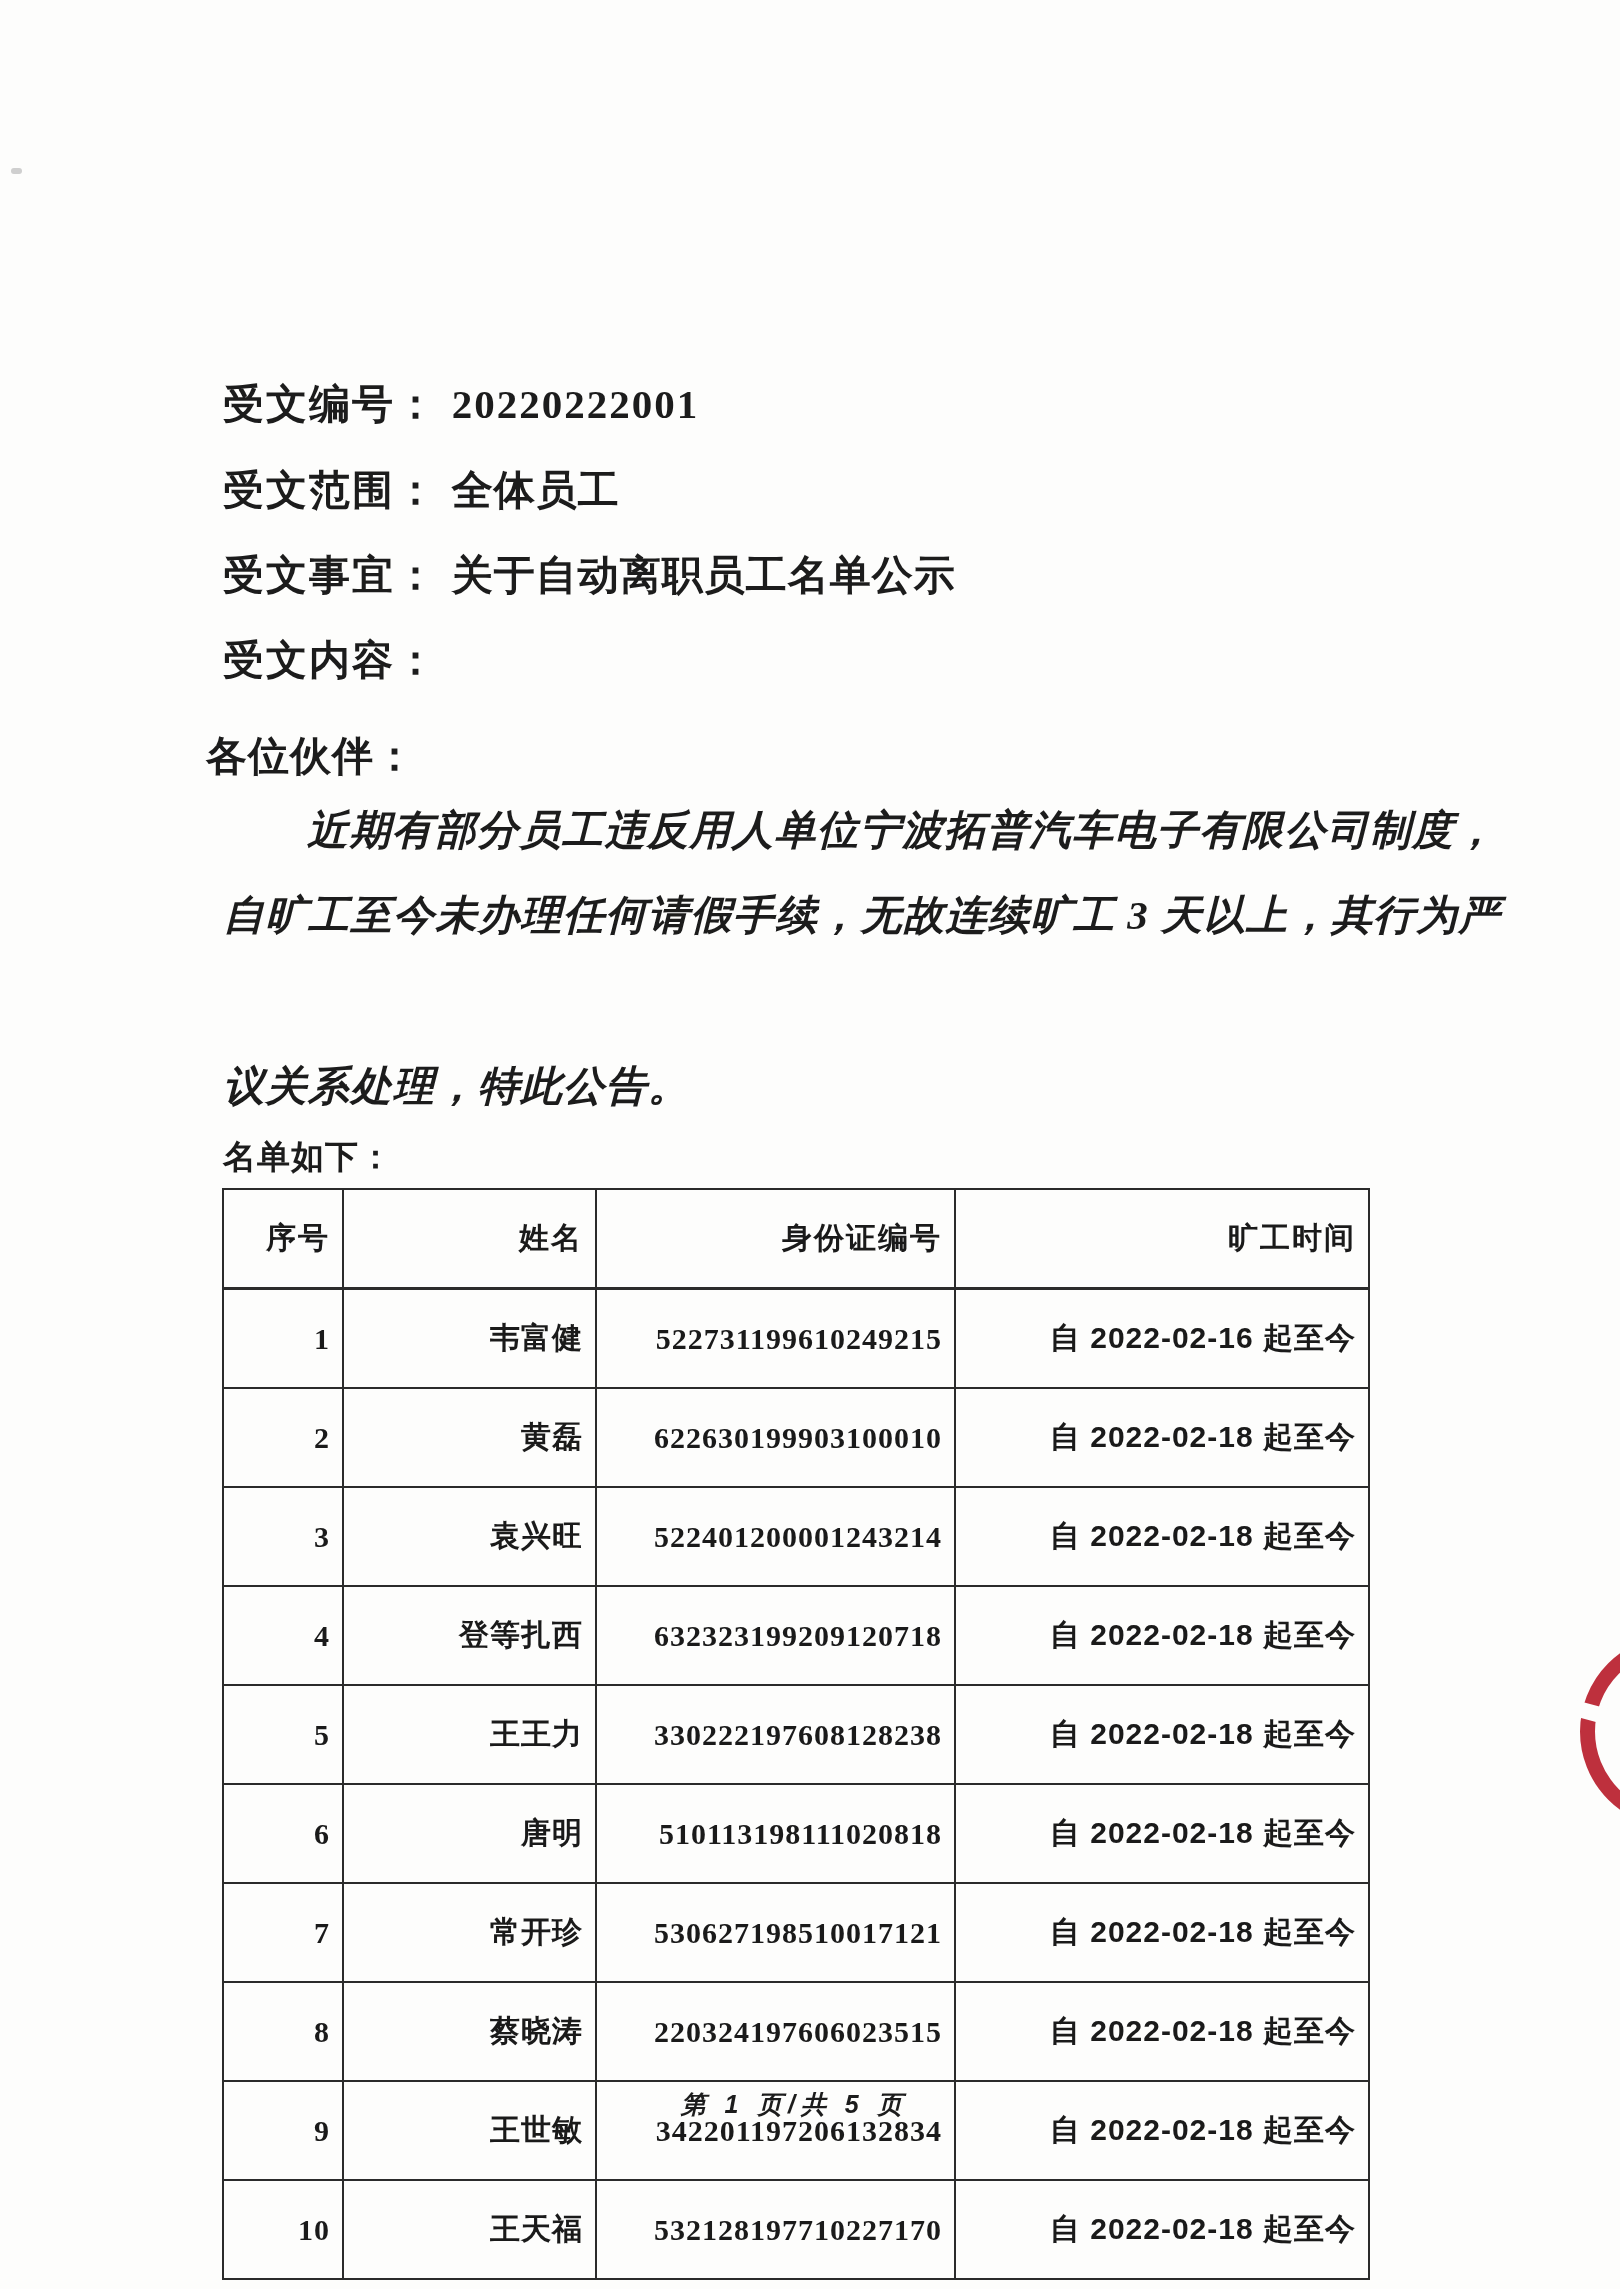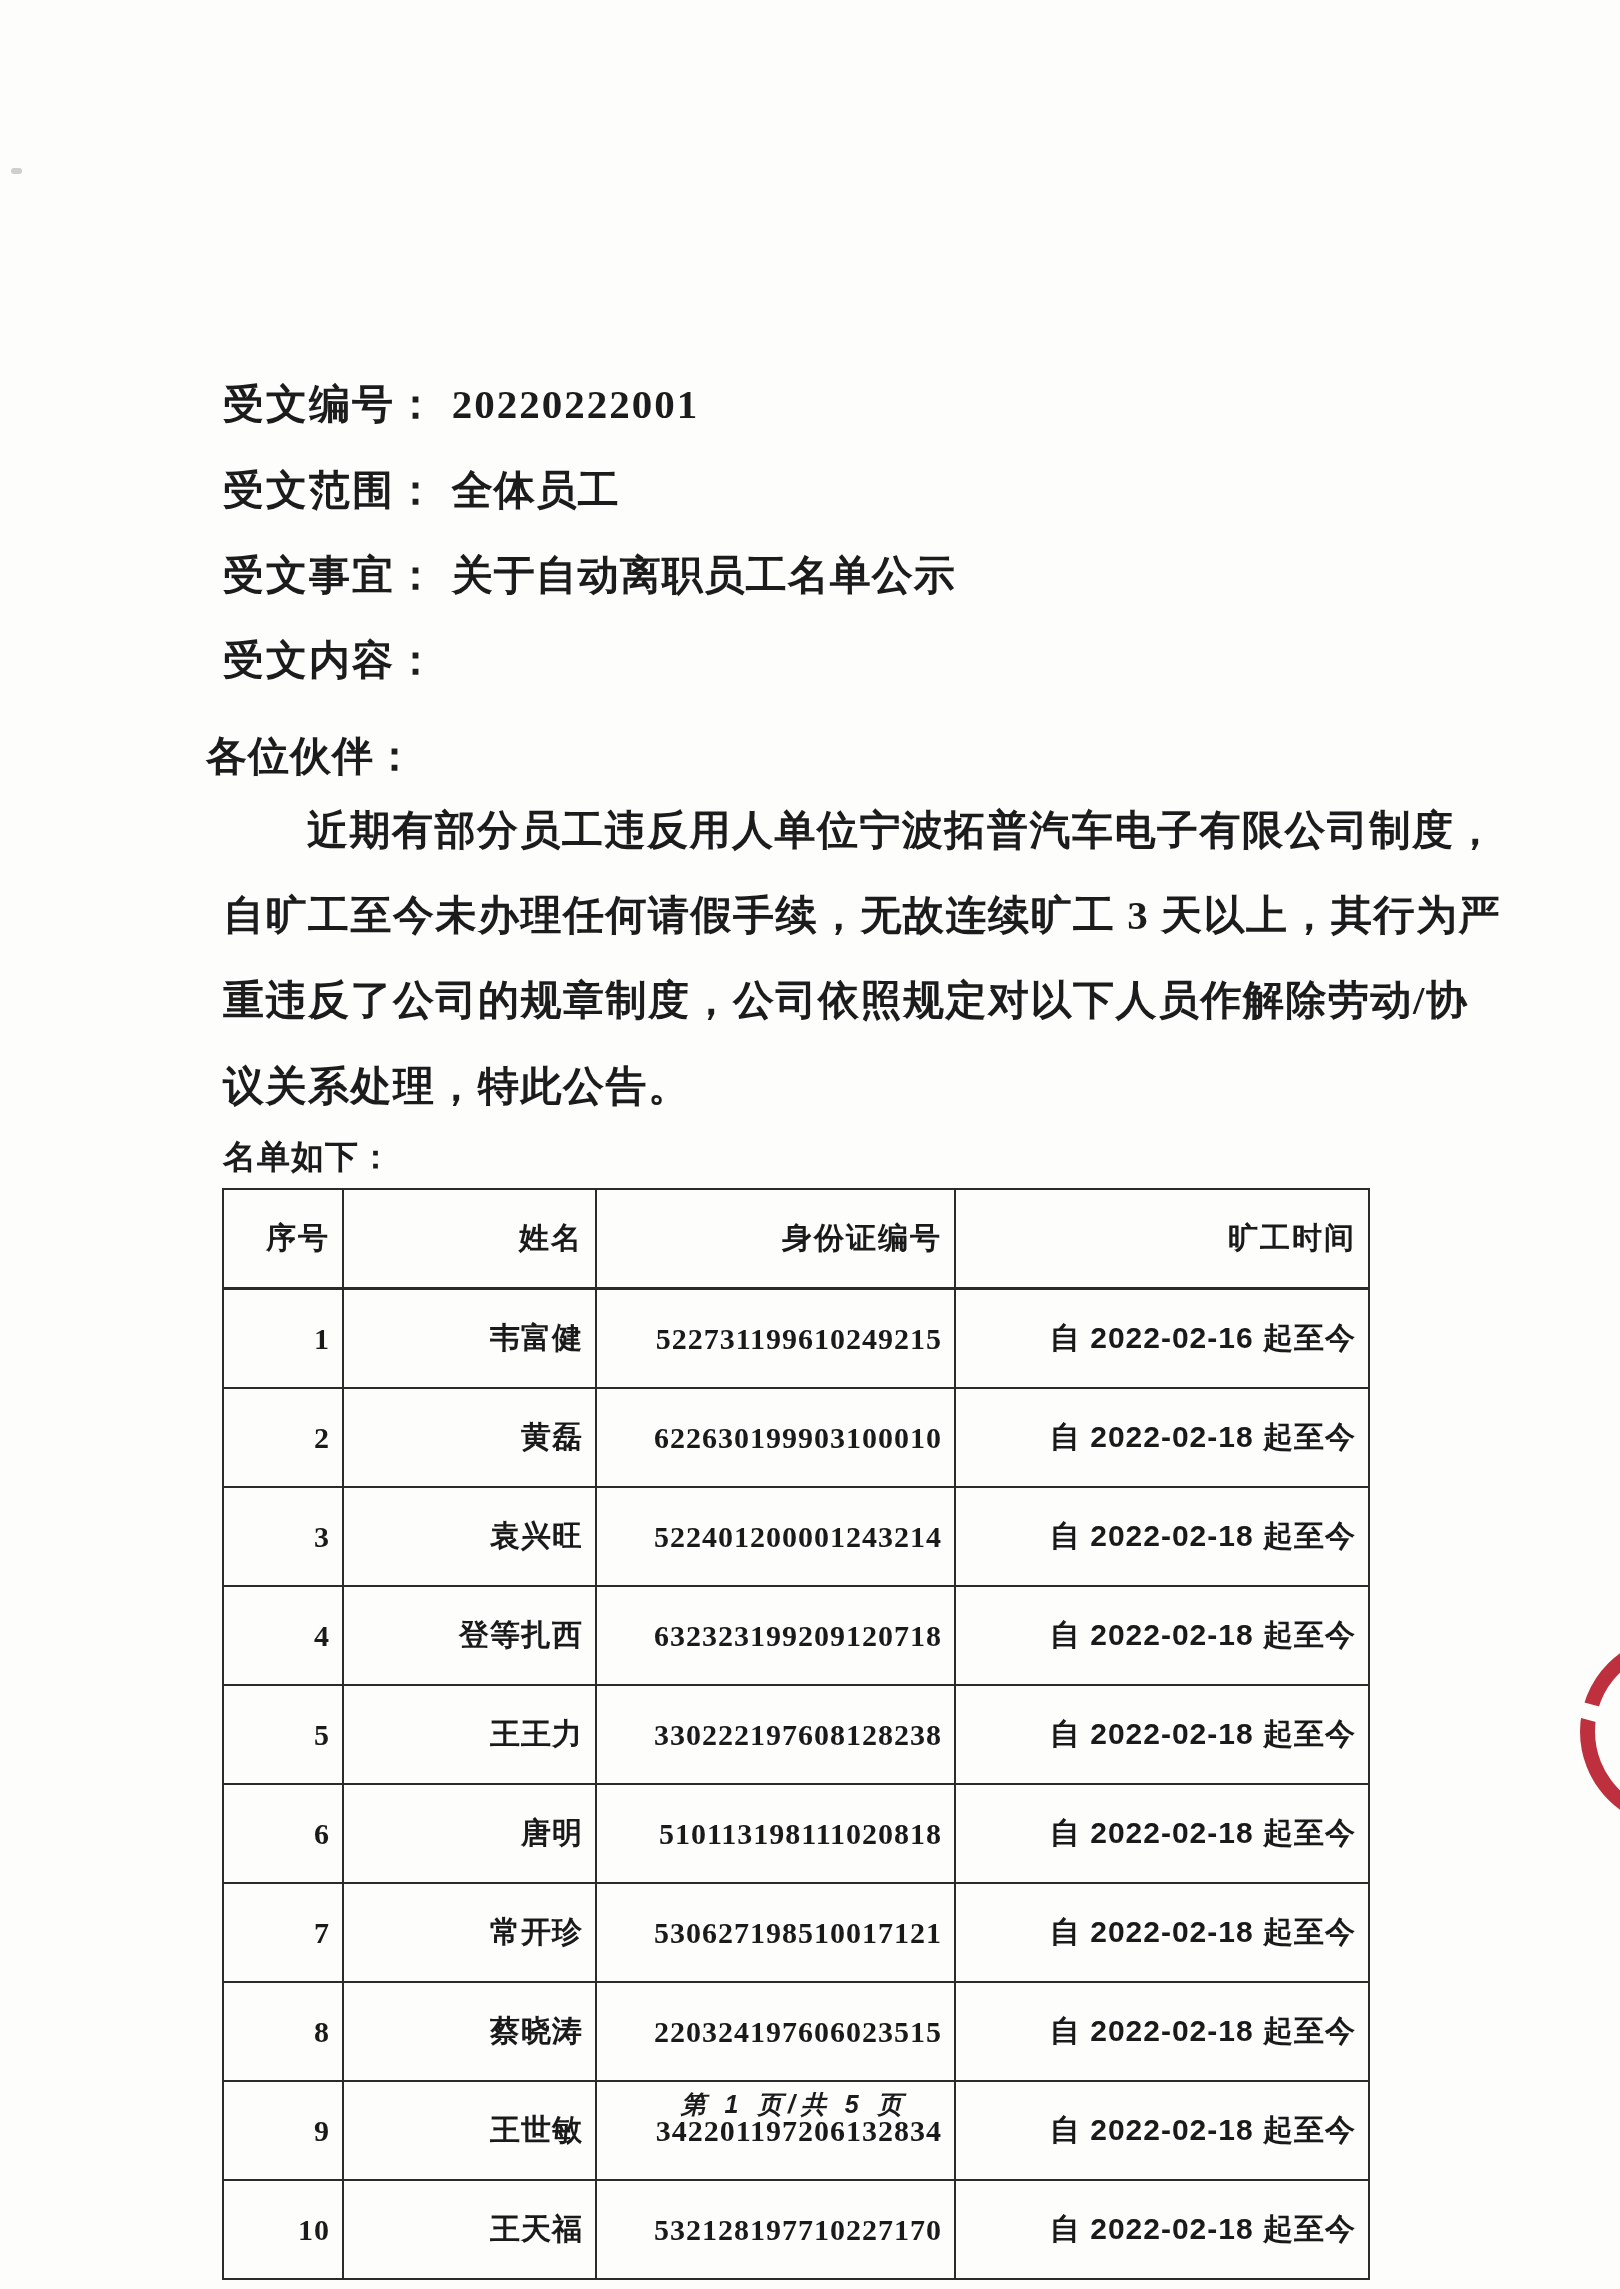"近期有部分员工违反用人单位宁波拓普汽车电子有限公司制度，" .body-line { font-style: none -> italic }
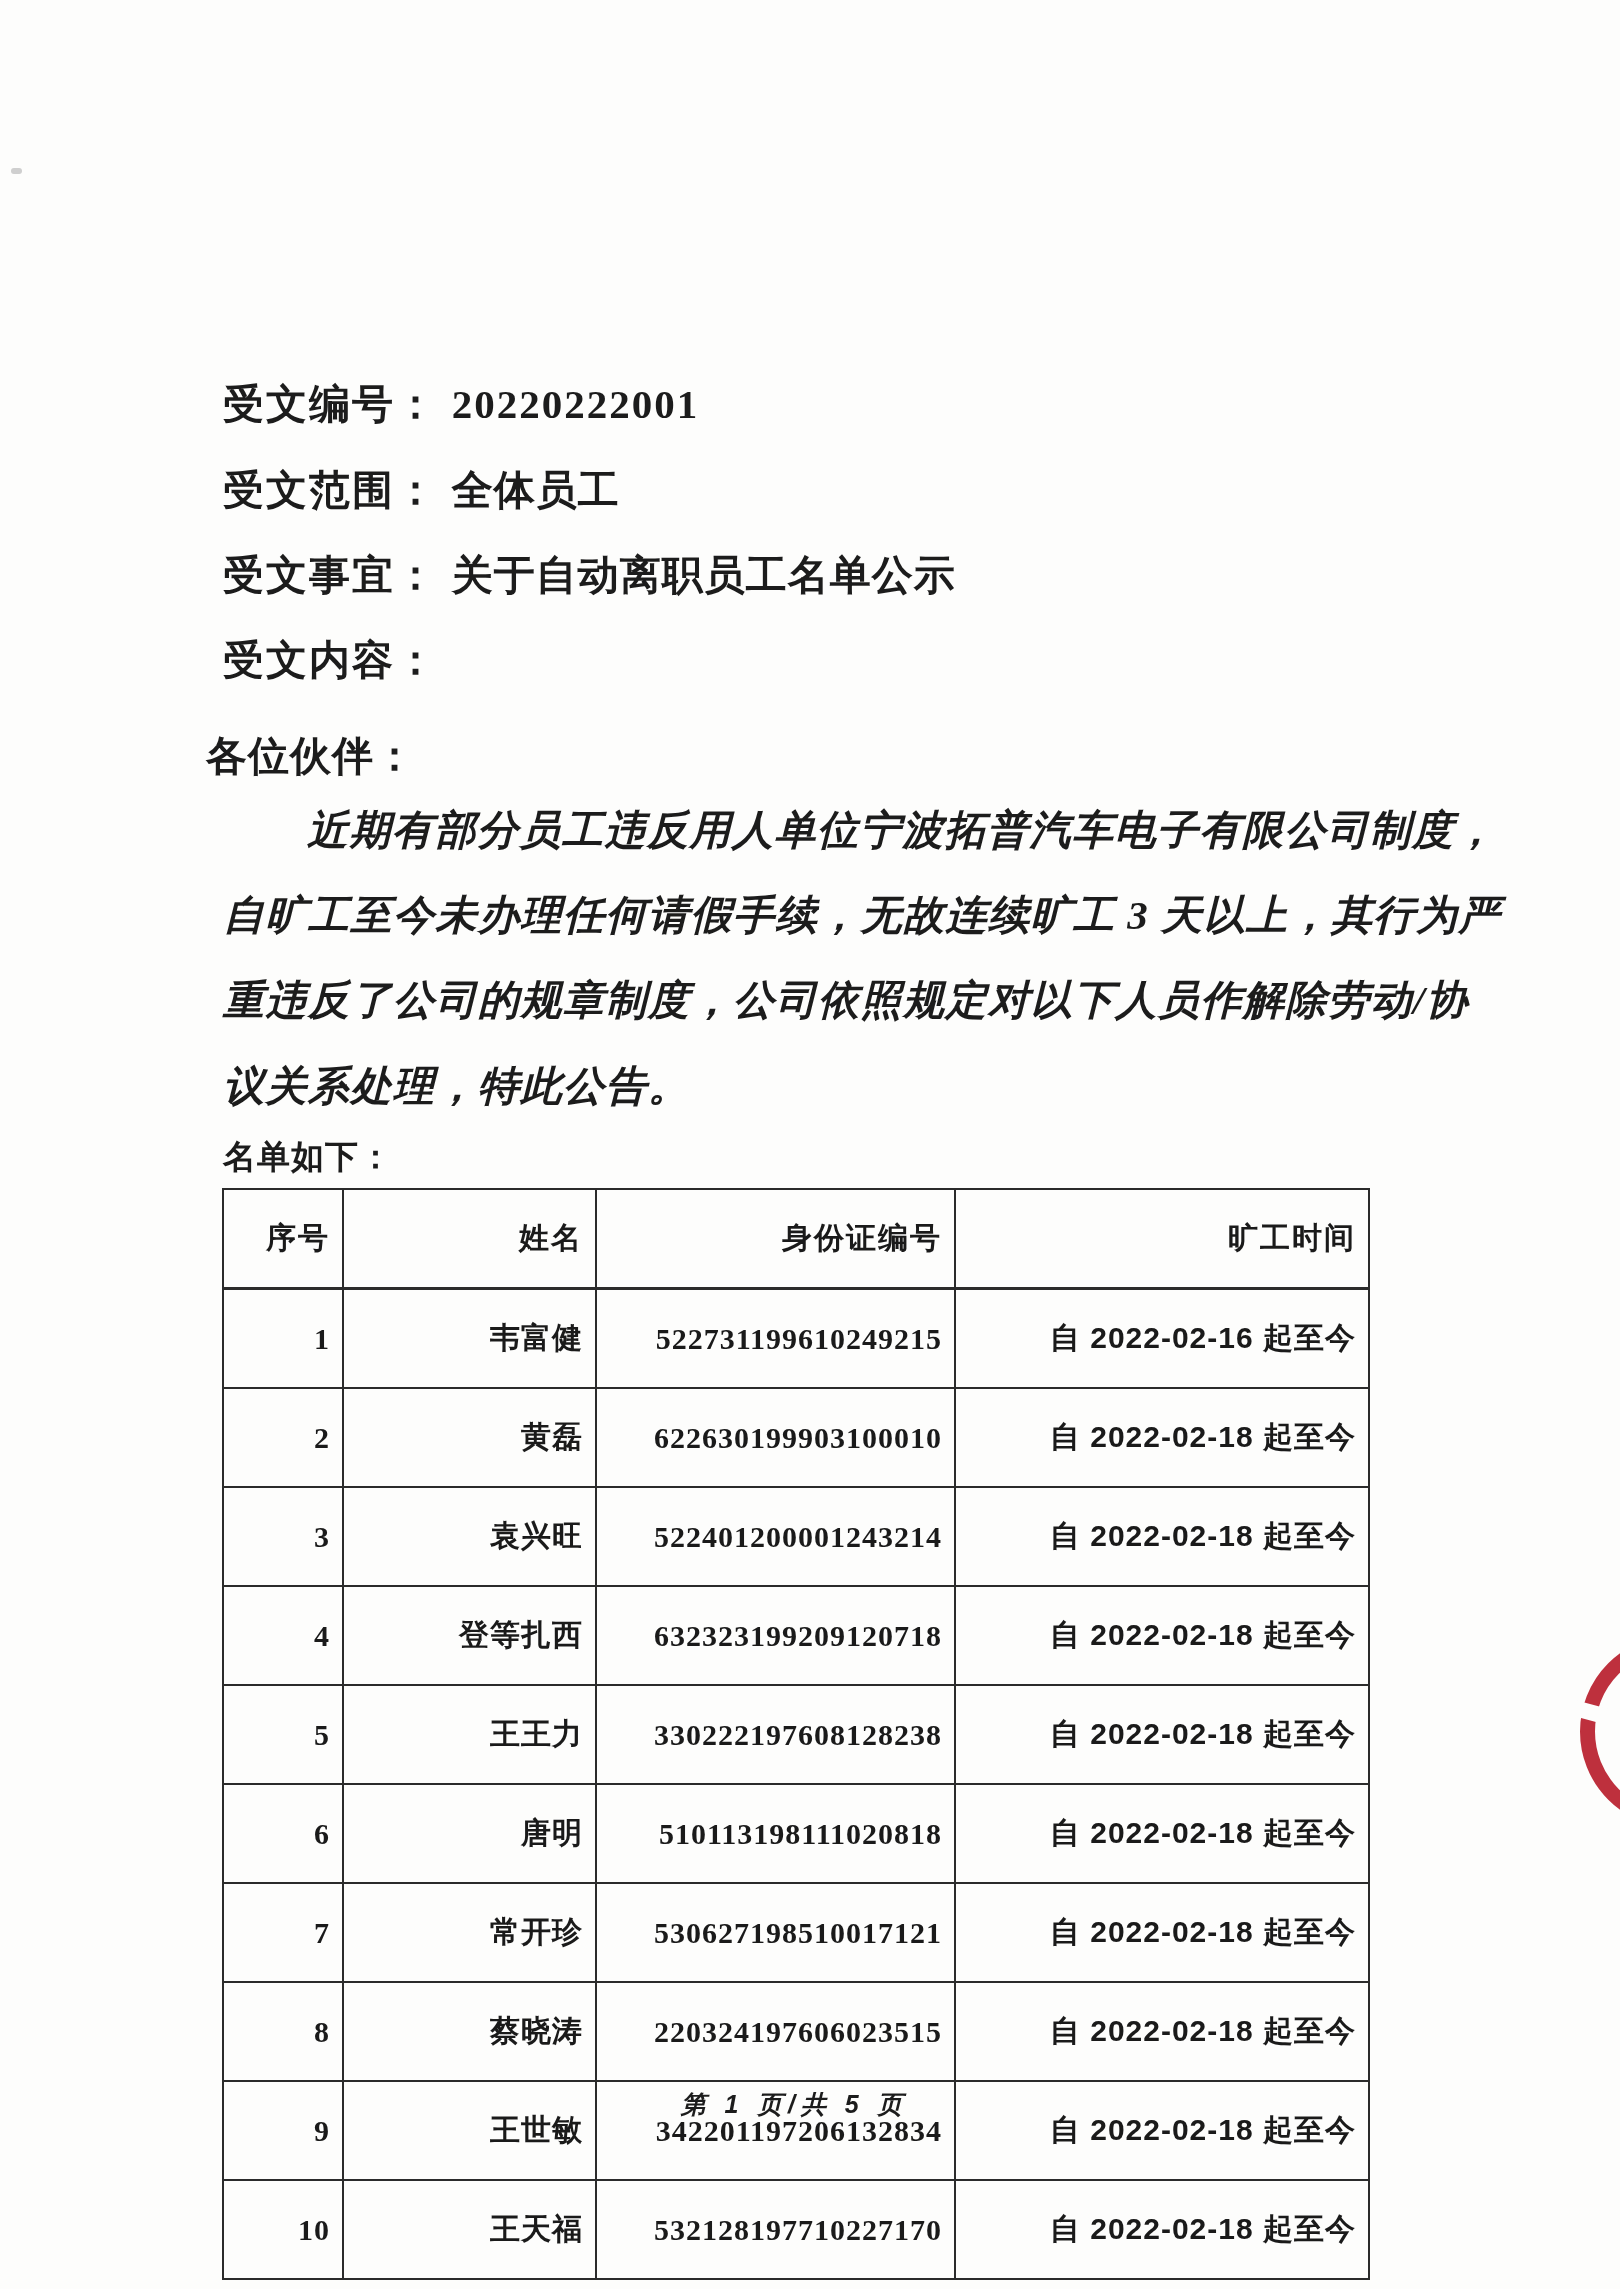"重违反了公司的规章制度，公司依照规定对以下人员作解除劳动/协" div.body-line { html: <div>重违反了公司的规章制度，公司依照规定对以下人员作解除劳动/协</div> -> none }
